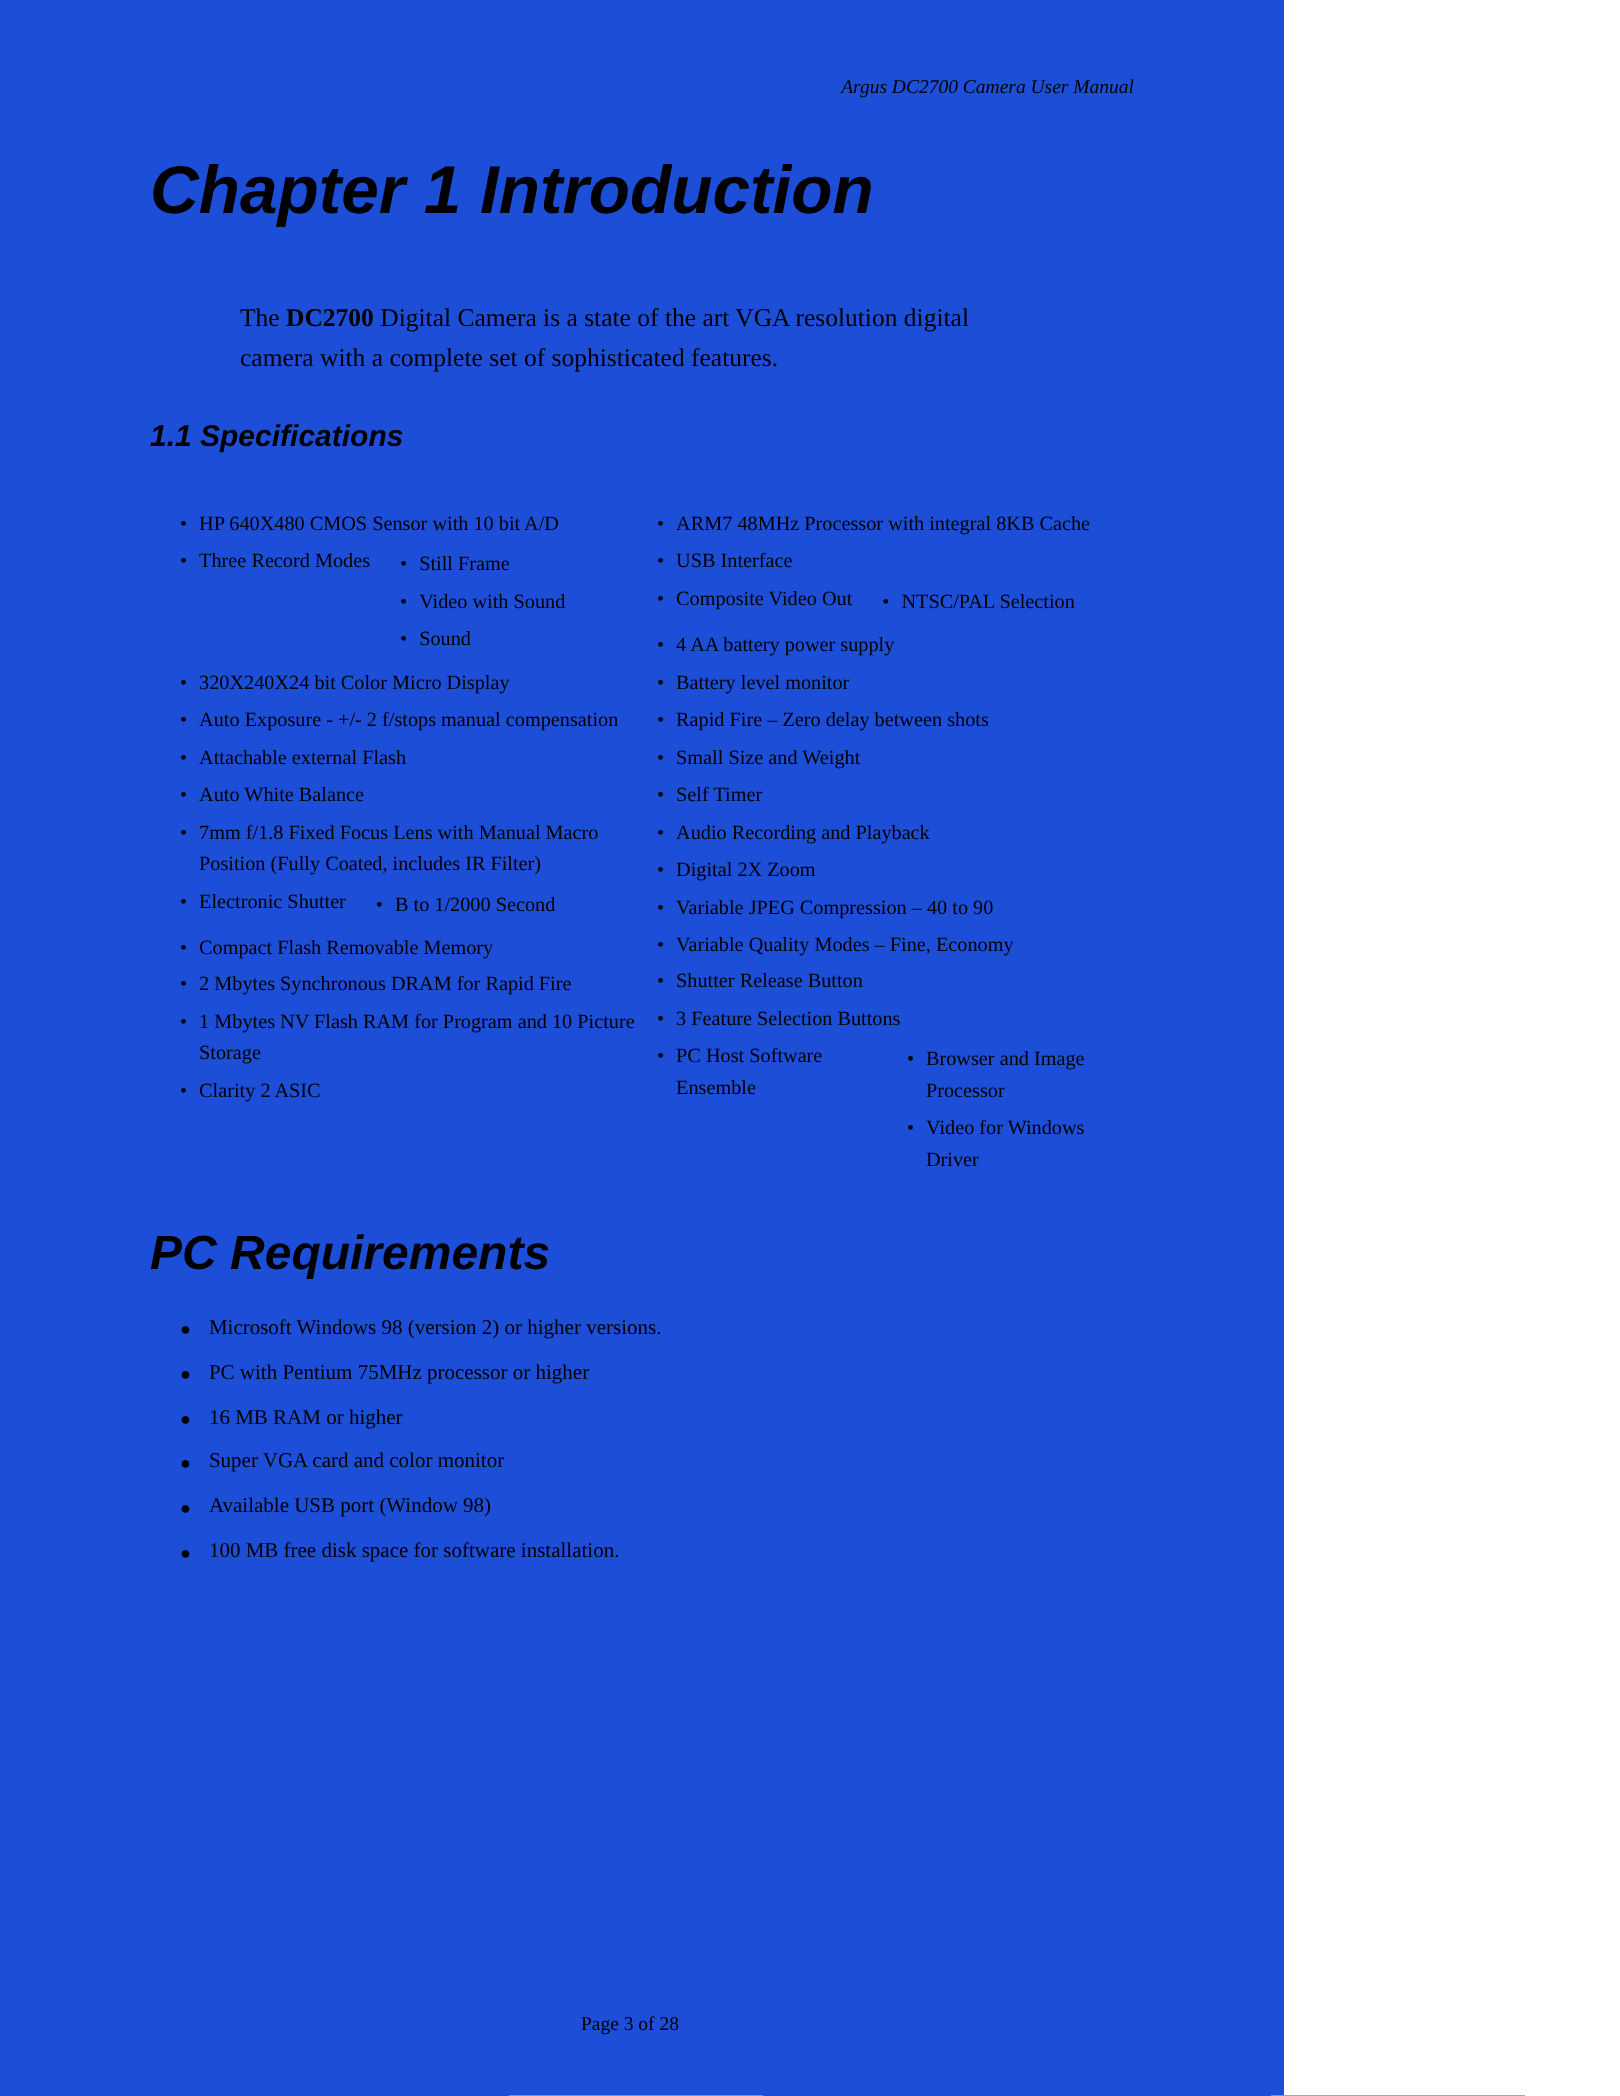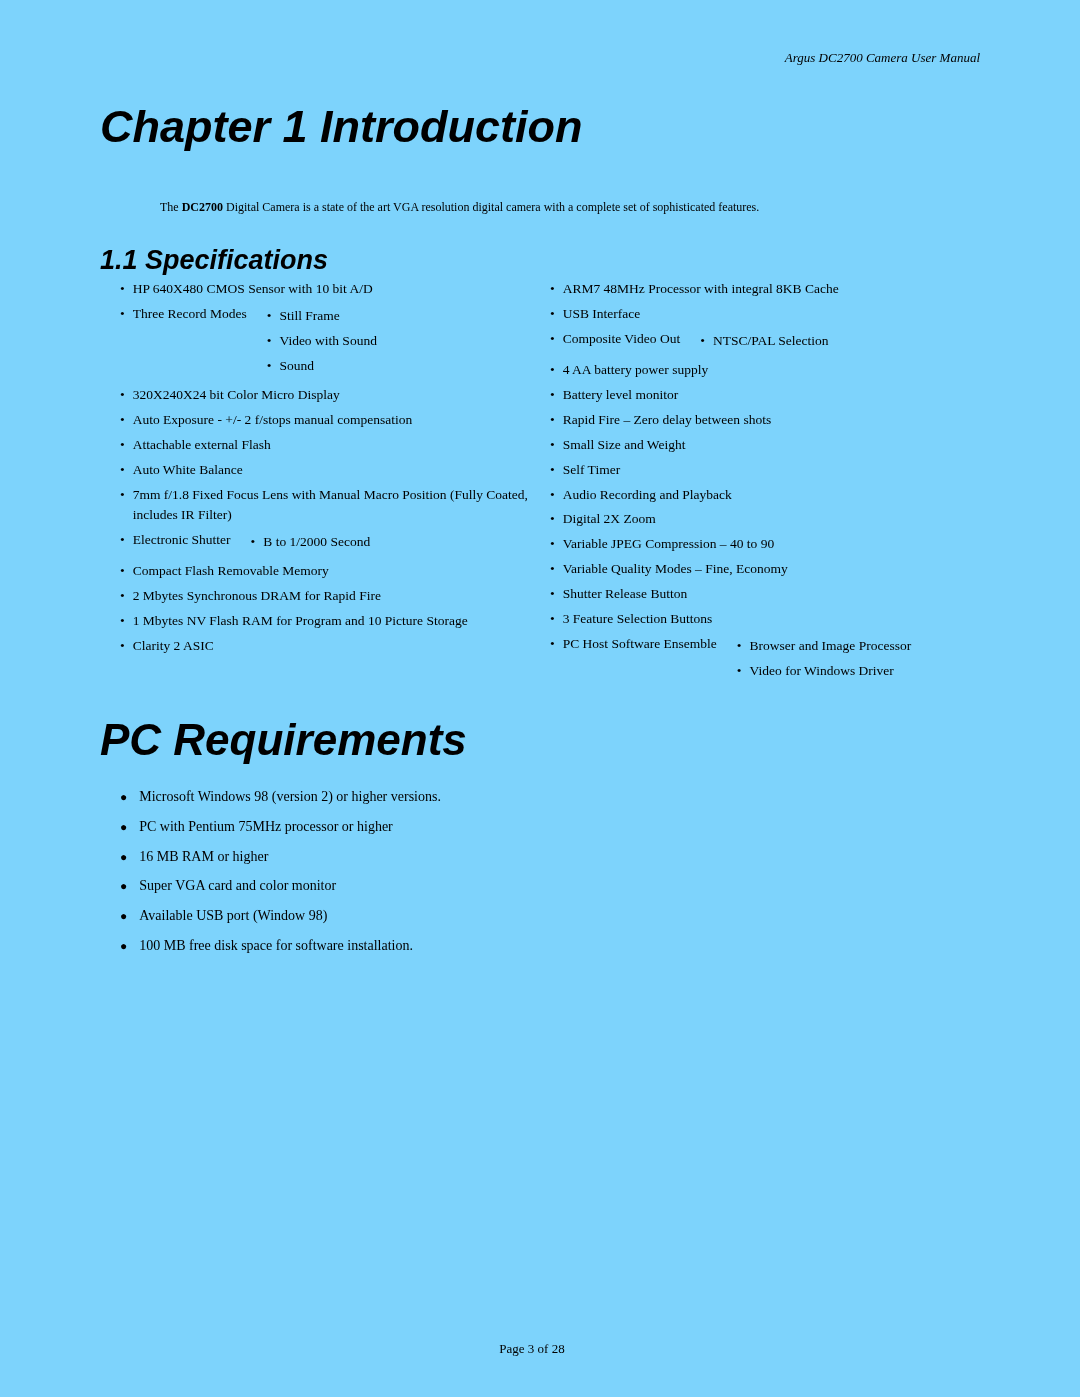"Argus DC2700 Camera User Manual" .page { background: #7dd3fc -> #1d4ed8; width: 1080px -> 856px }
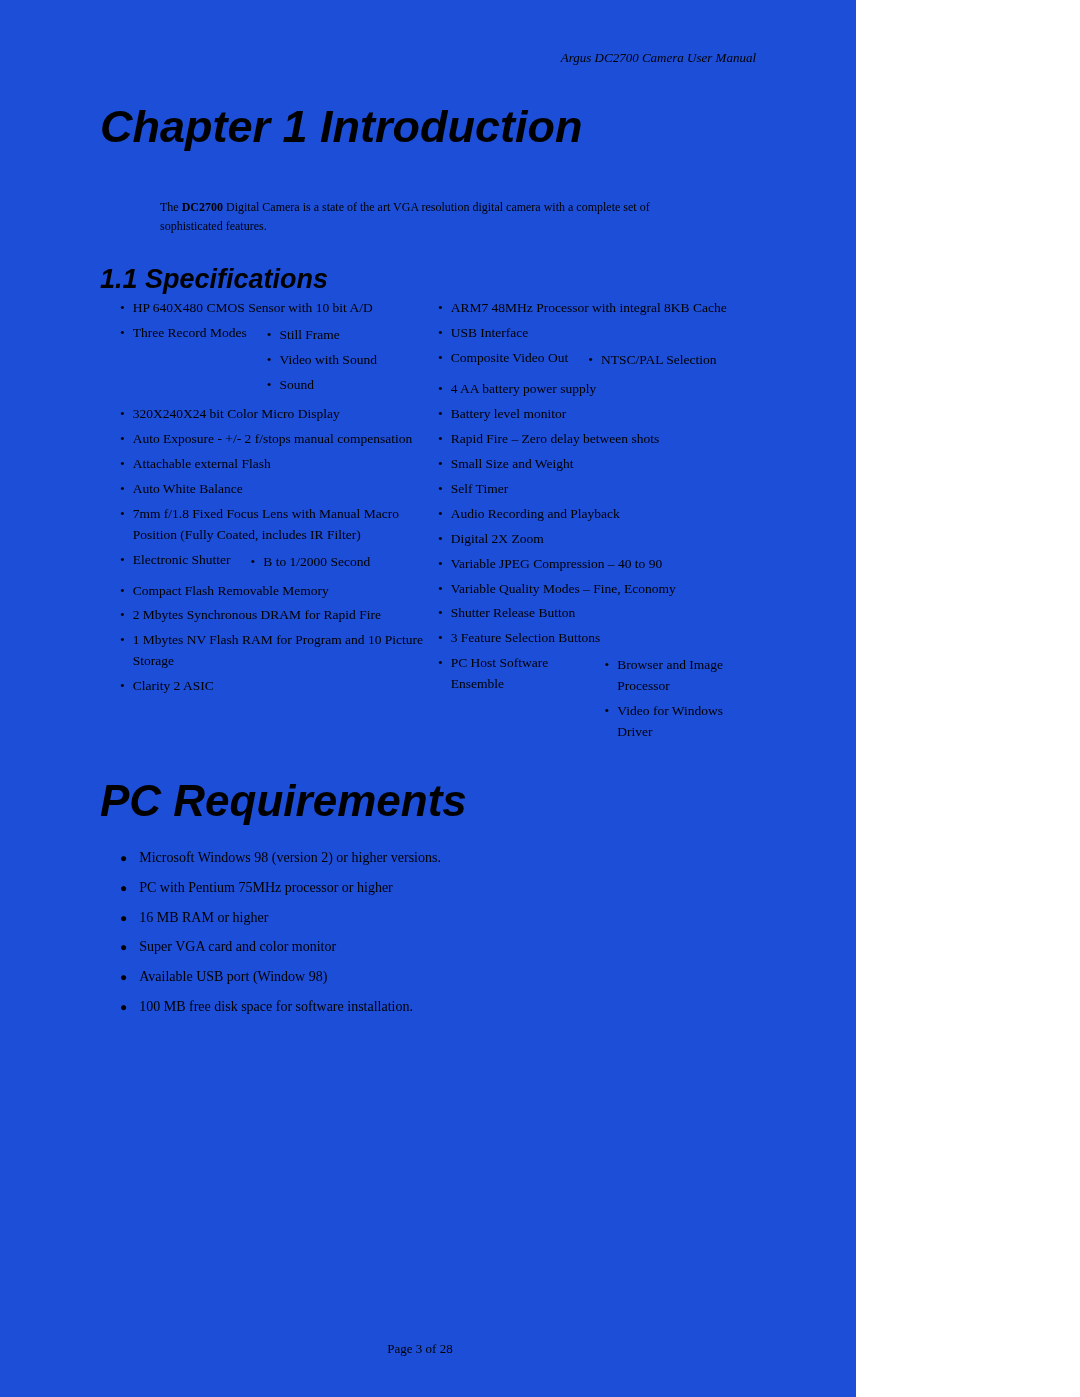"The DC2700 Digital Camera is" .intro-text { font-size: 12px -> 17px }
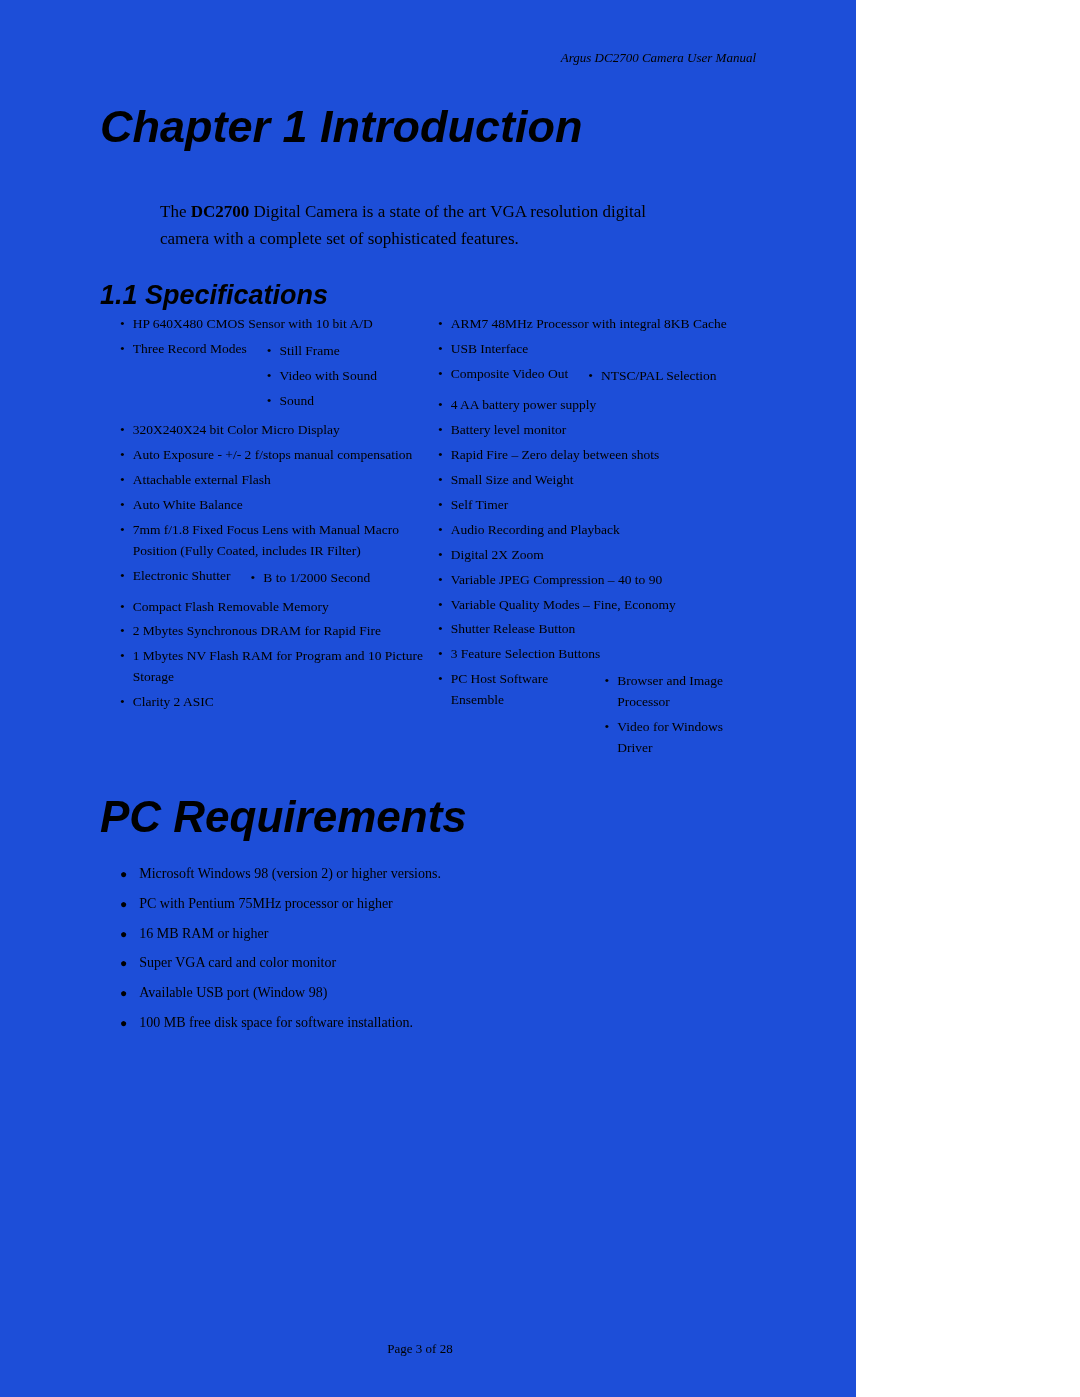"1.1 Specifications" .section-title { font-size: 27px -> 20px; margin-bottom: 3px -> 36px }
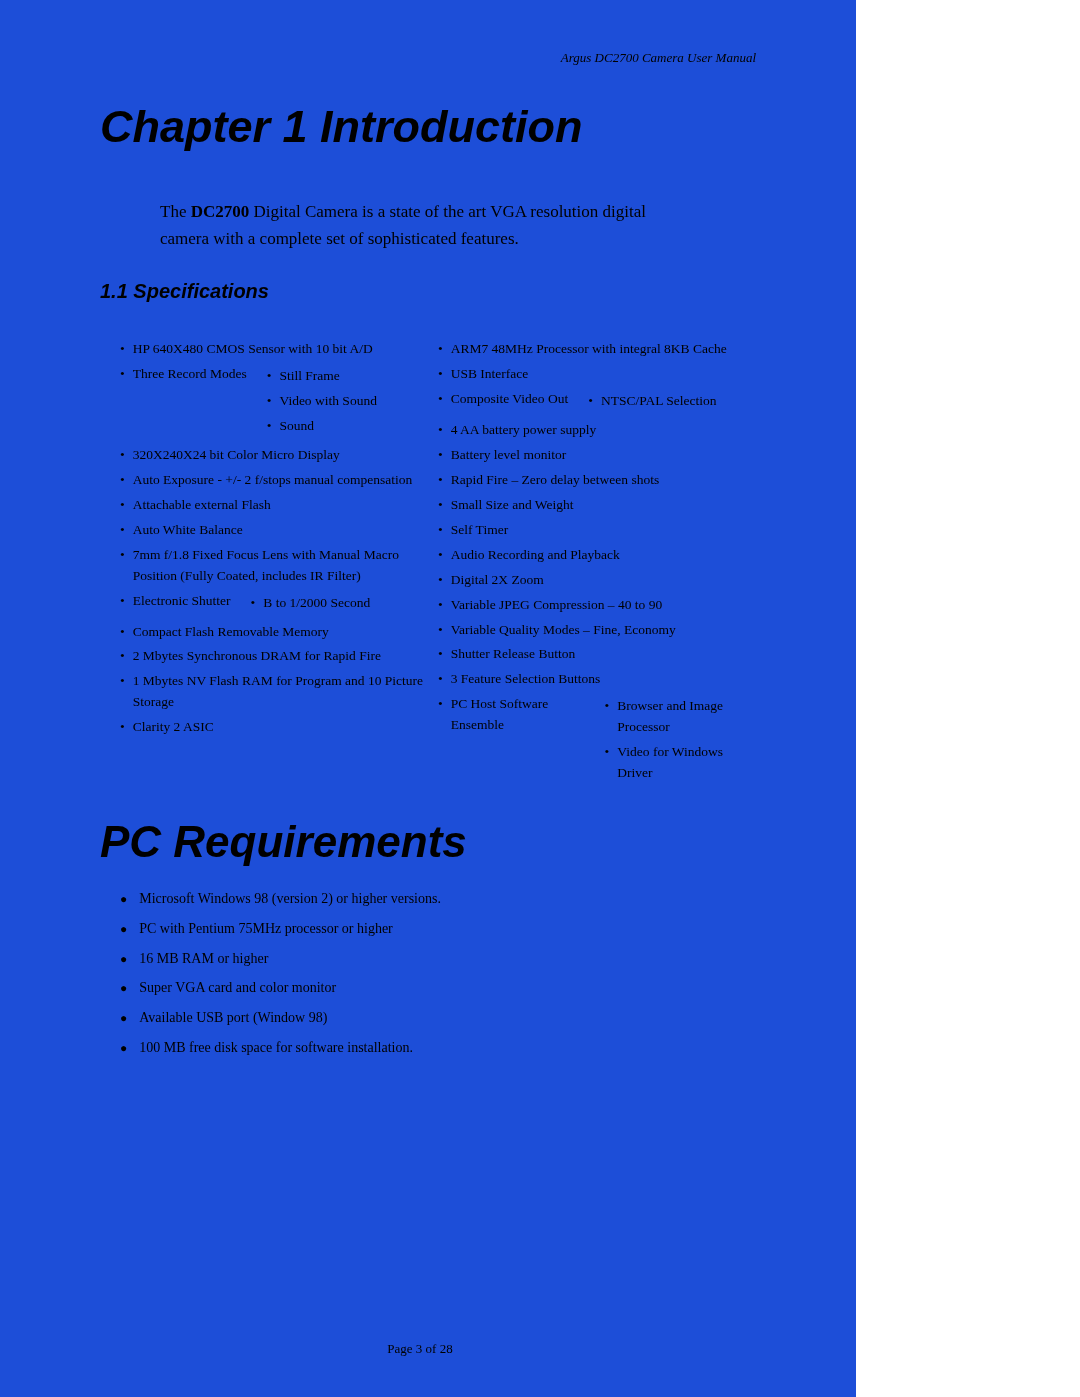"PC Requirements" .pc-section-title { font-size: 44px -> 32px }
